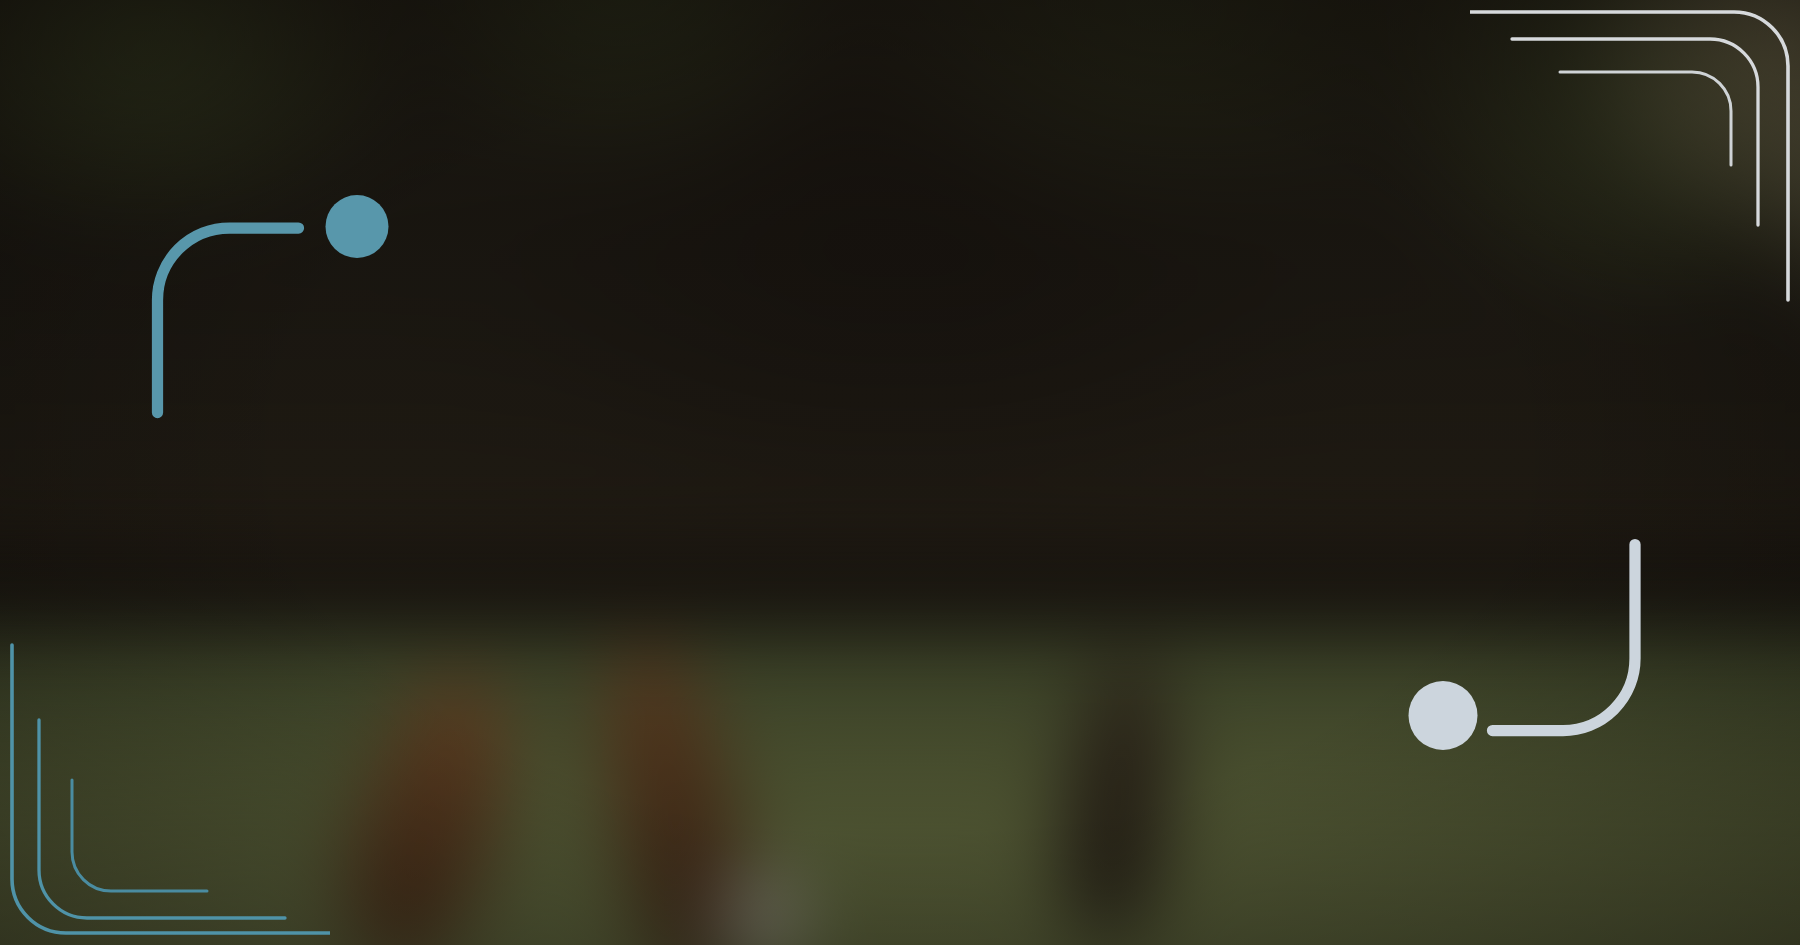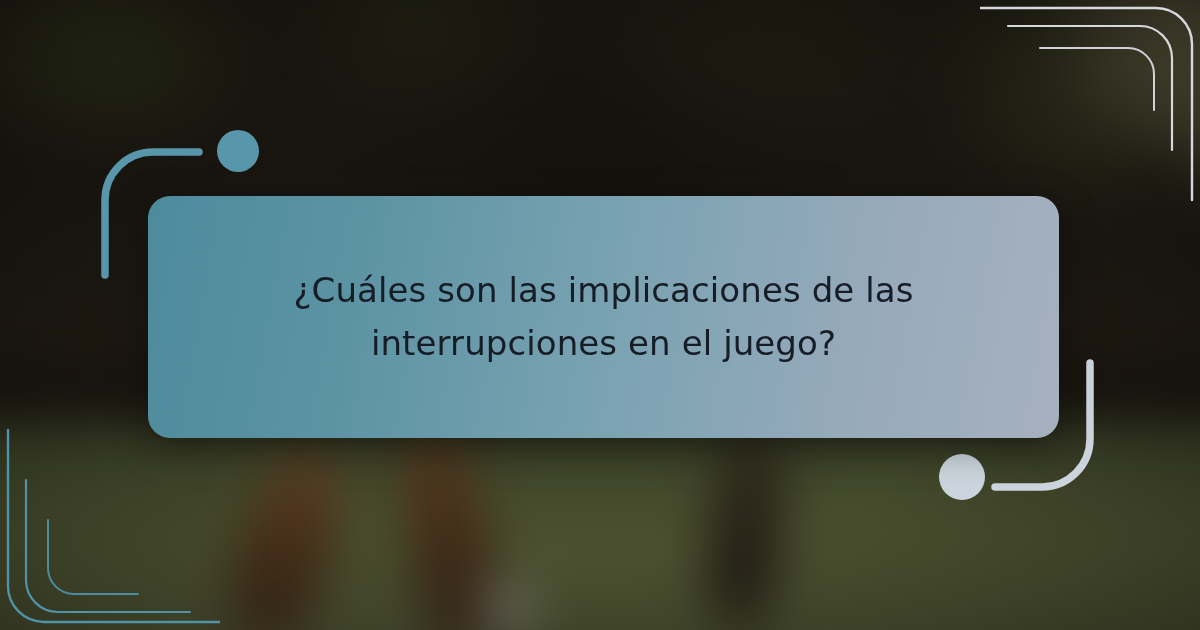"¿Cuáles son las implicaciones de" div.card { html: <div> <div>¿Cuáles son las implicaciones de las interrupciones en el juego?</div> </div> -> none }
